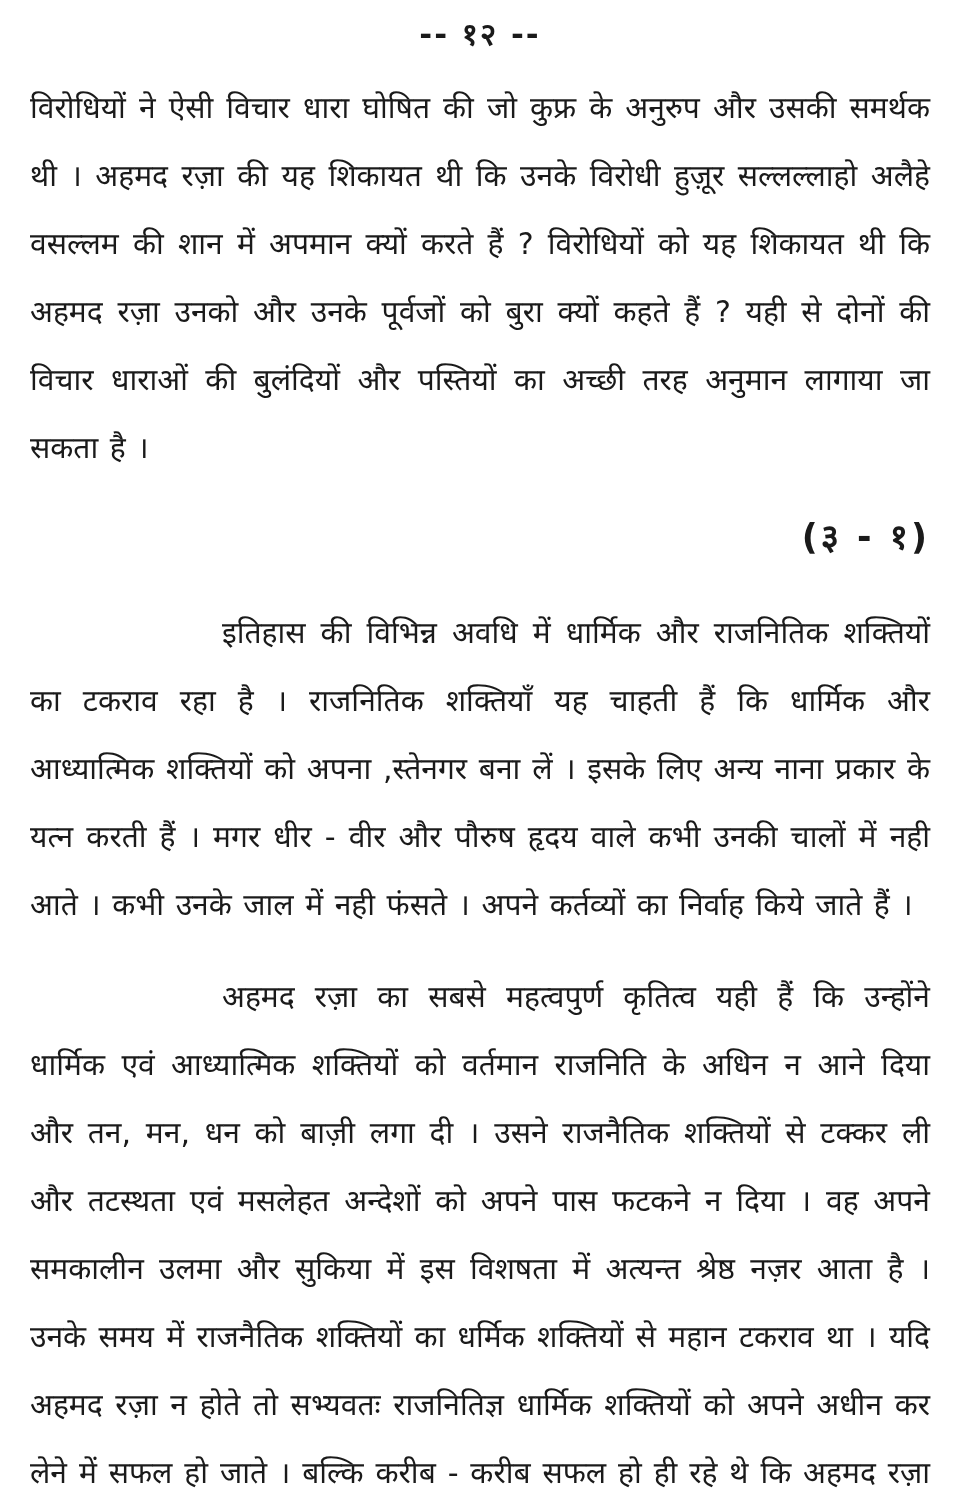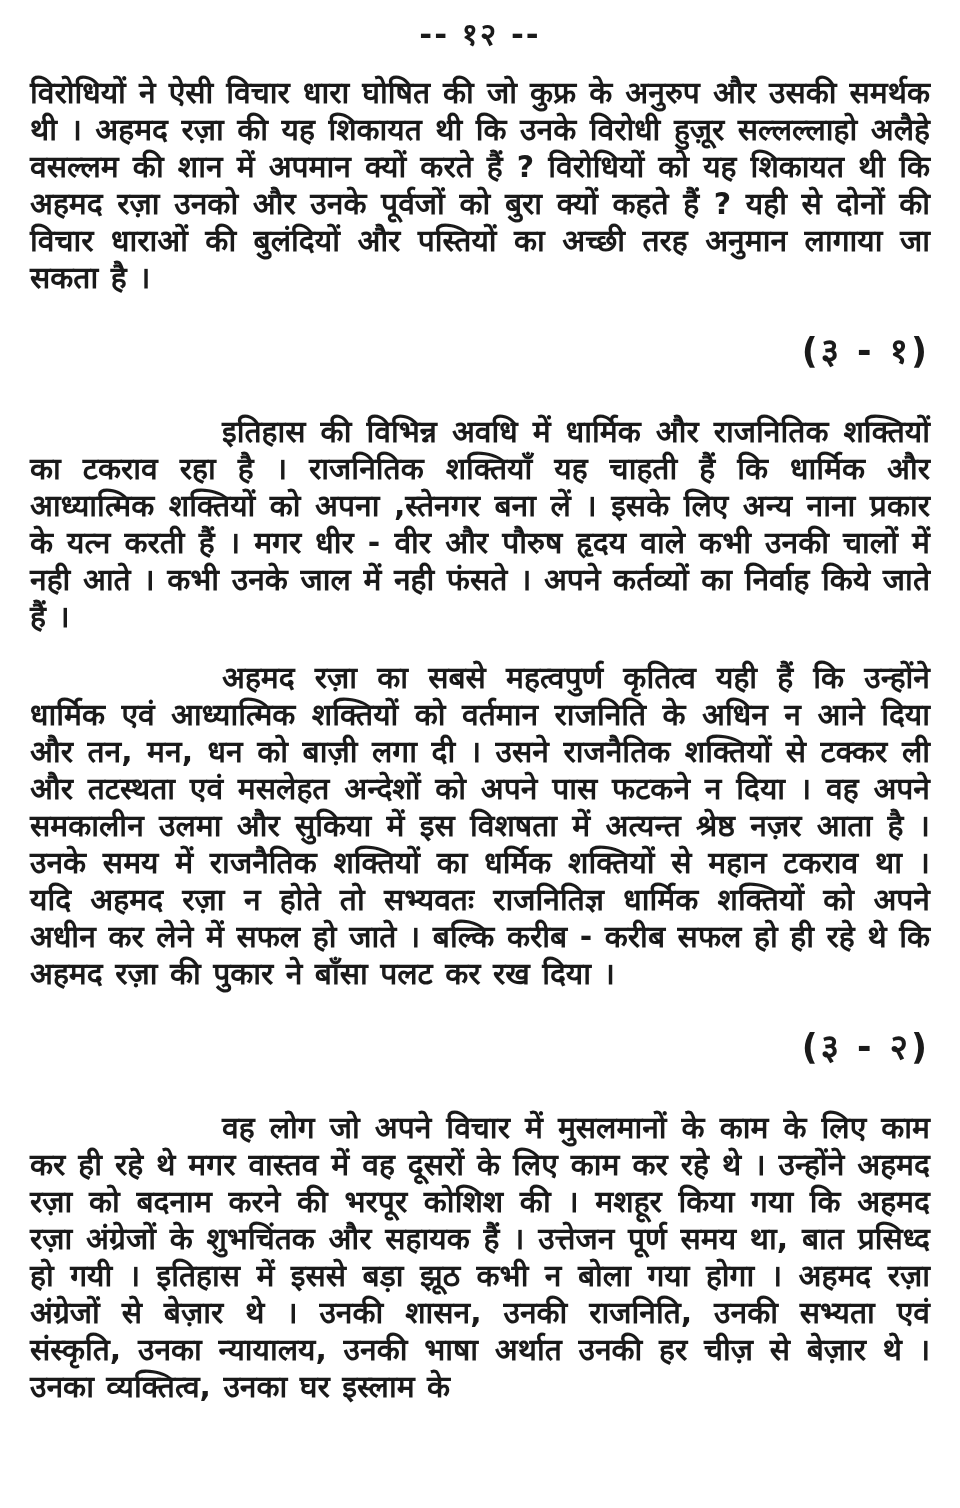"विरोधियों ने ऐसी विचार धारा" .para { font-weight: bold -> normal; line-height: 37px -> 68px }
